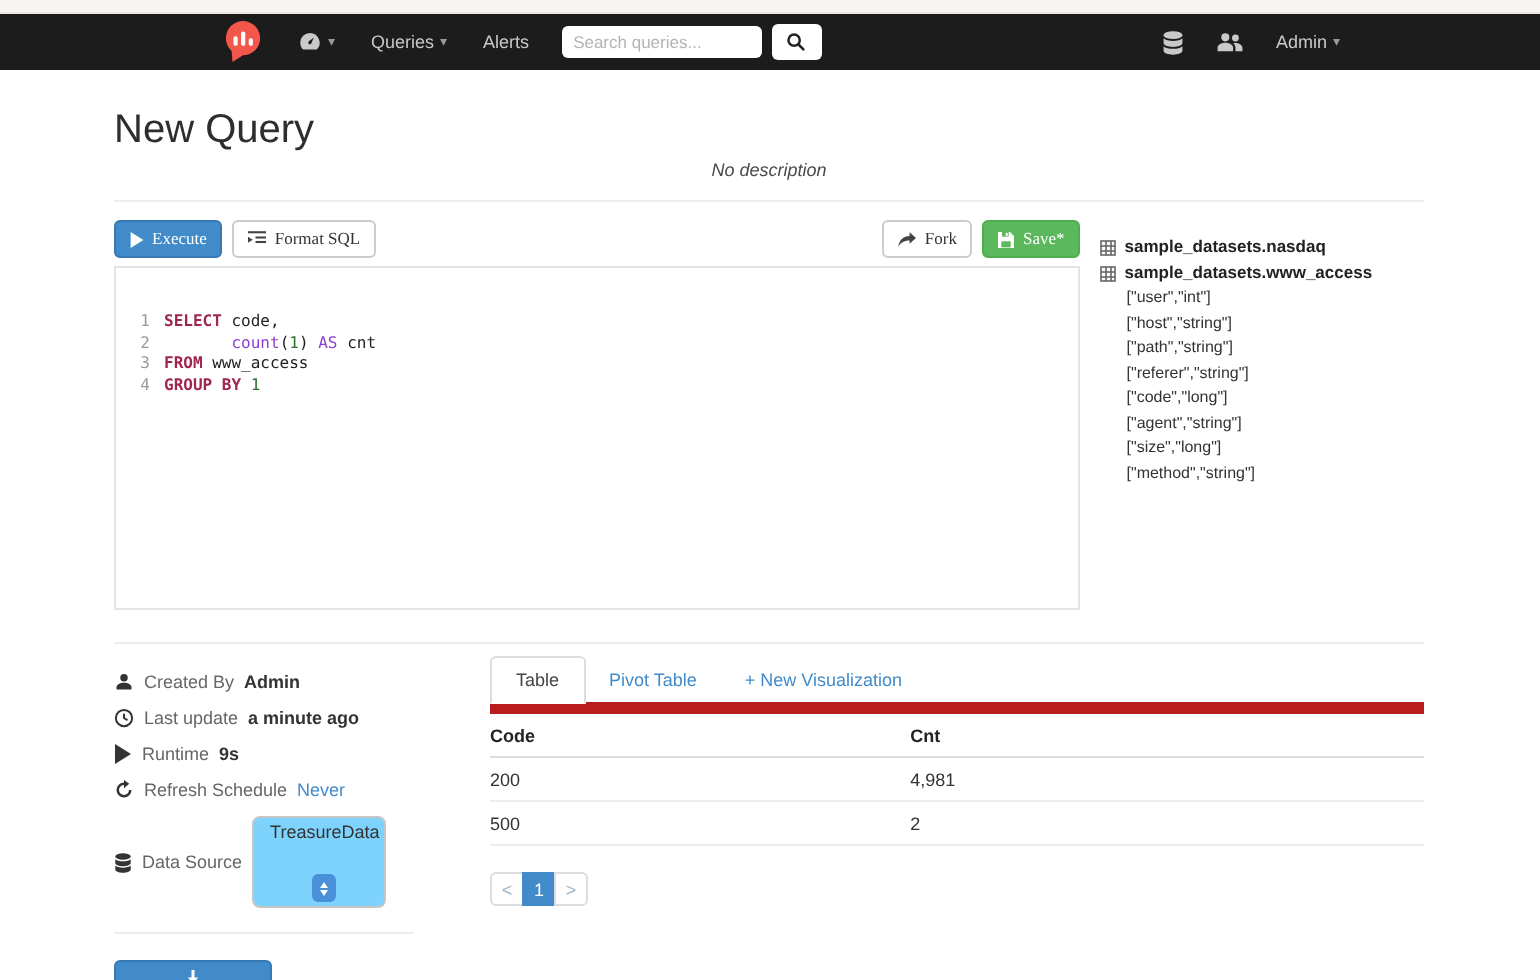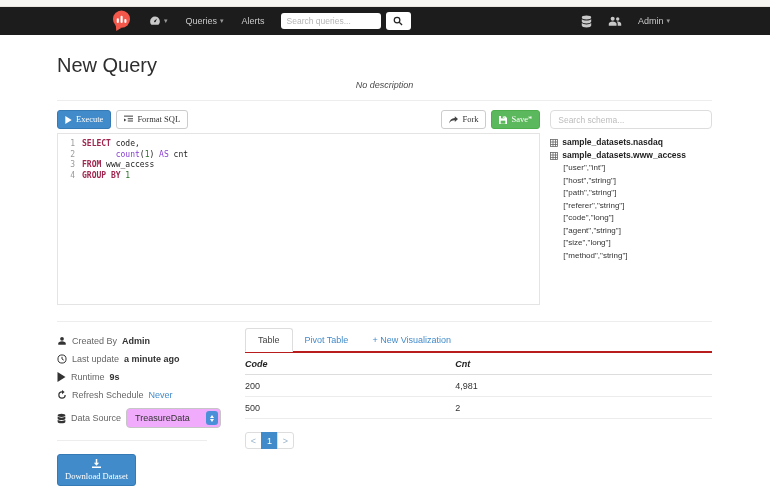"Search schema..." input { html: <input> -> none }
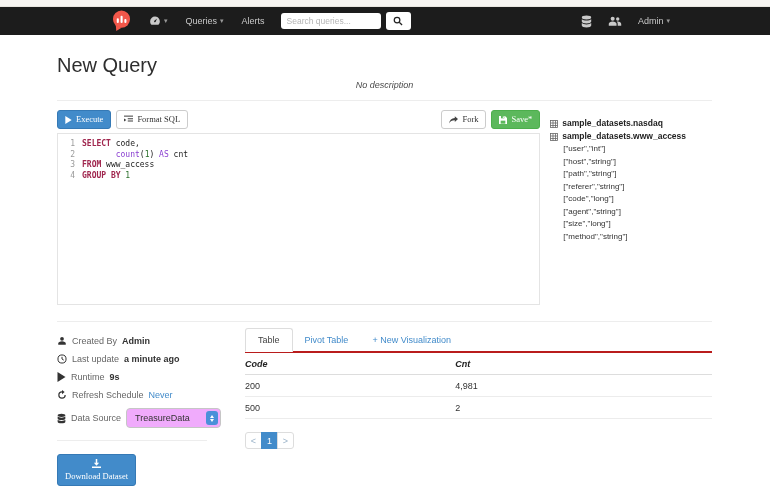"1 SELECT code," .editor-box { padding: 5px 0 0 4px -> 22px 0 0 4px }
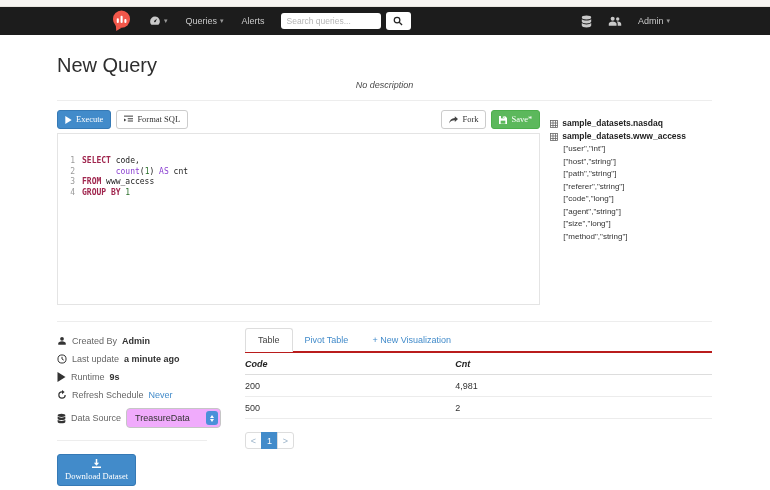"Table" .tabs { border-bottom: 2px solid #b91c1c -> 6px solid #b91c1c }
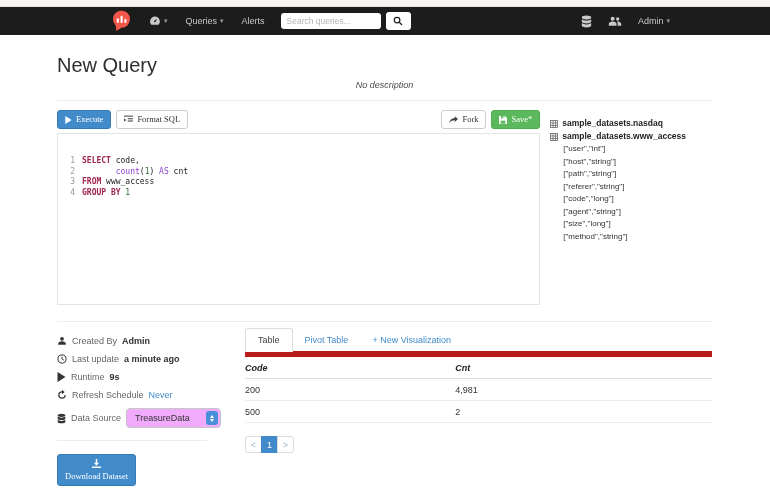"Code" table.result th { font-style: italic -> none }
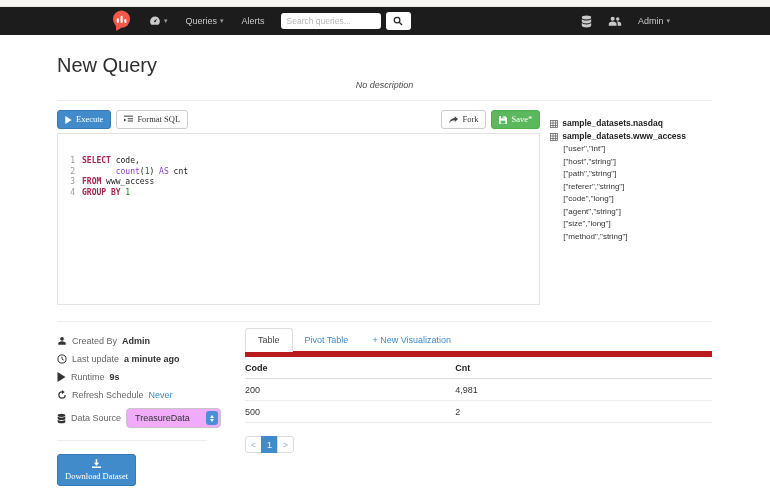"TreasureData" .ds-select { background: #f0abfc -> #7dd3fc; flex-direction: none -> column }
